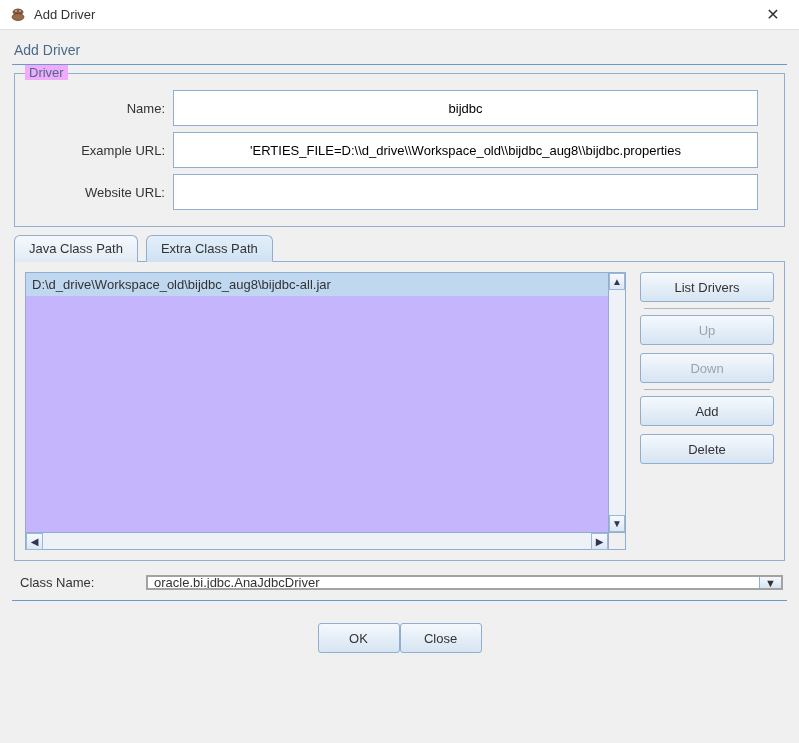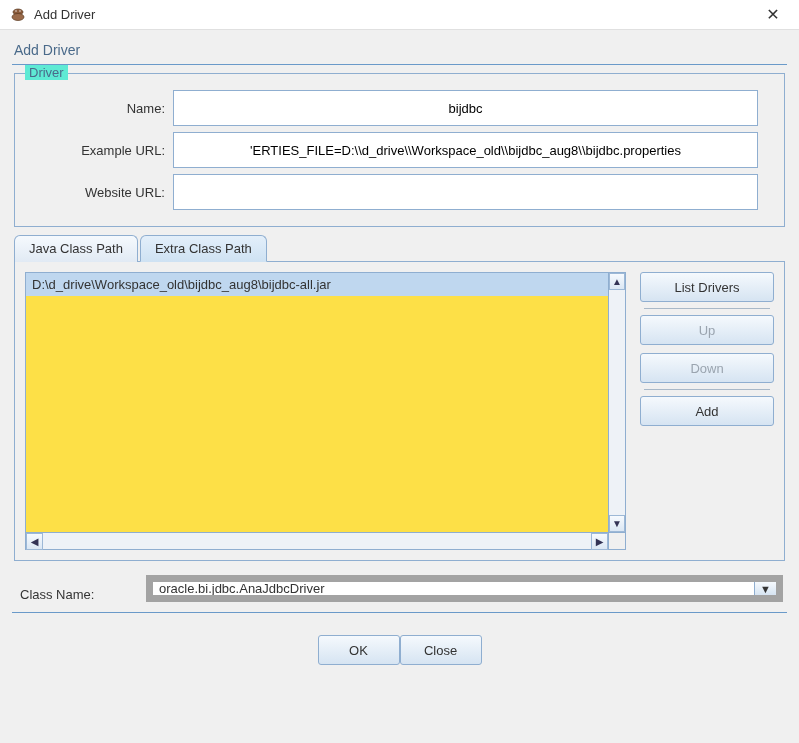"Driver" .fieldset .legend { background: #5eead4 -> #f0abfc }
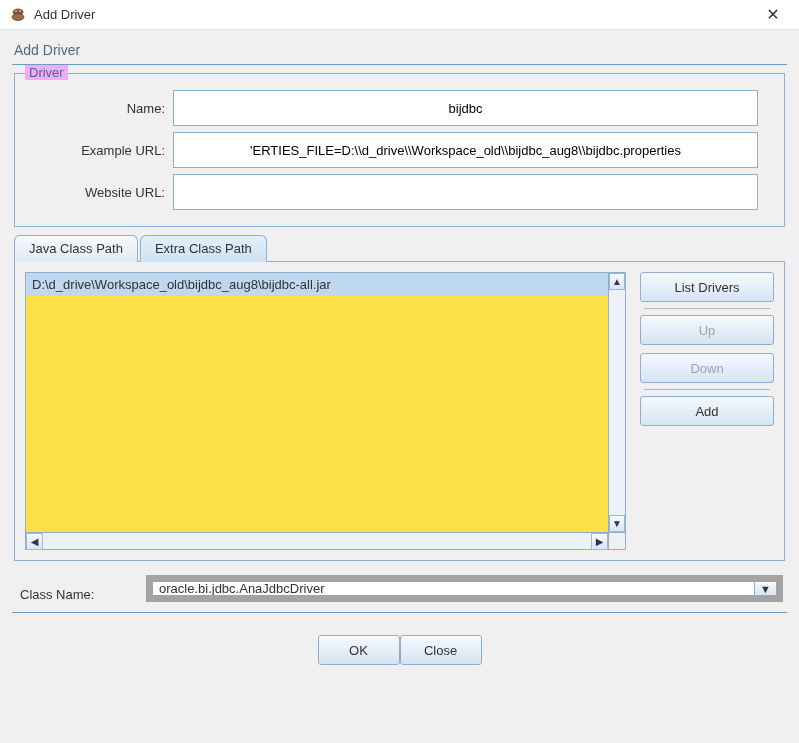"Java Class Path" .tabs-bar { gap: 2px -> 8px }
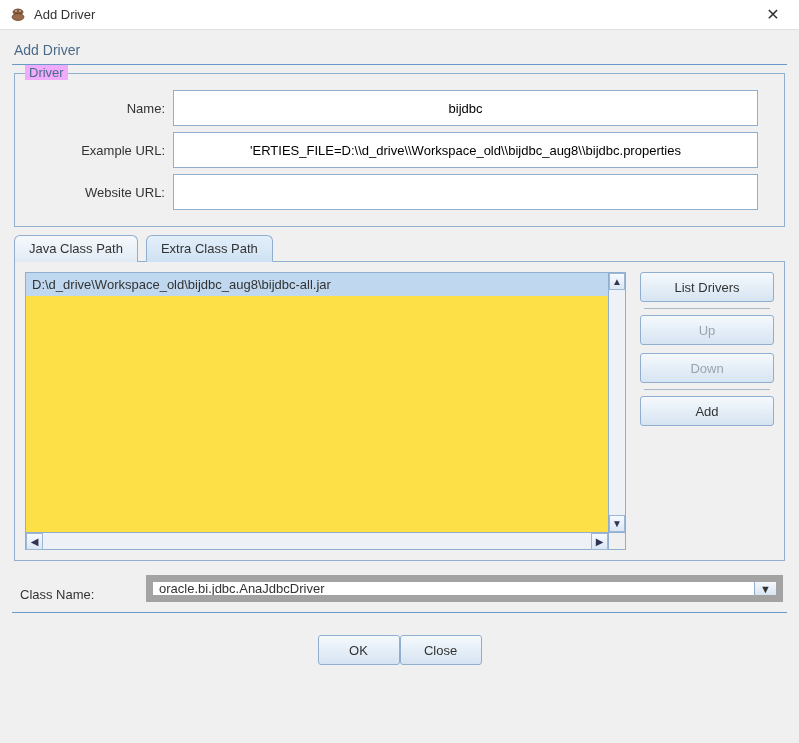"D:\d_drive\Workspace_old\bijdbc_aug8\bij" .listbox-wrap { background: #fde047 -> #c4b5fd }
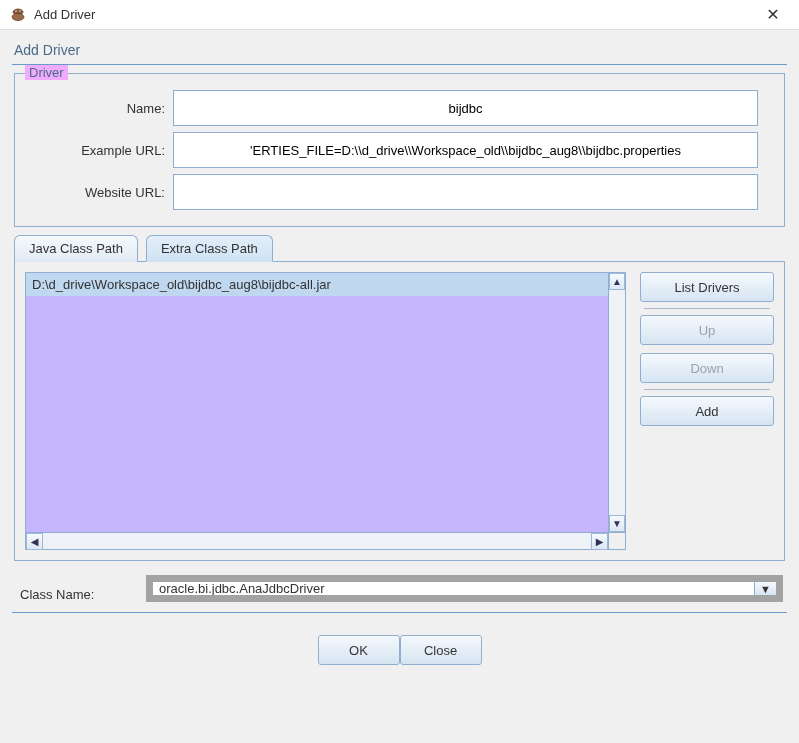"Delete" button.btn { html: none -> <button>Delete</button> }
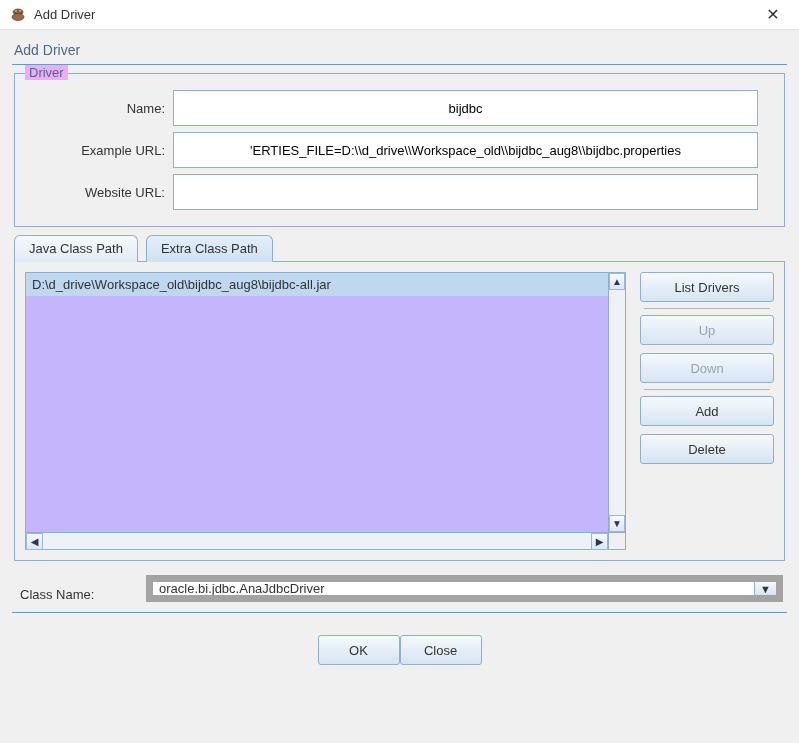"oracle.bi.jdbc.AnaJdbcDriver" .combo { border: 7px solid #a3a3a3 -> 2px solid #a3a3a3; height: 27px -> 15px }
